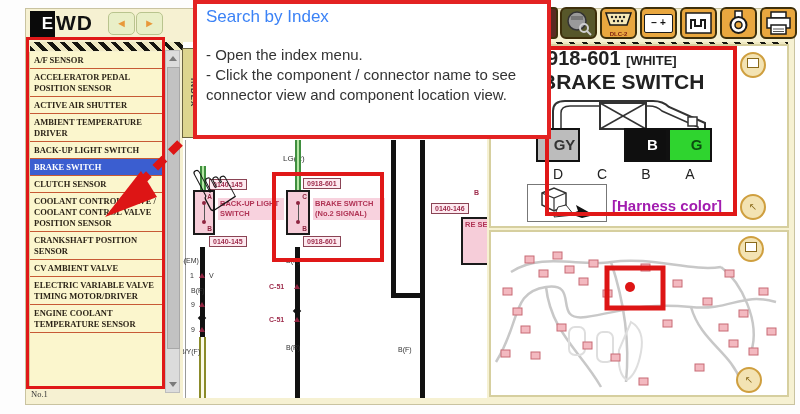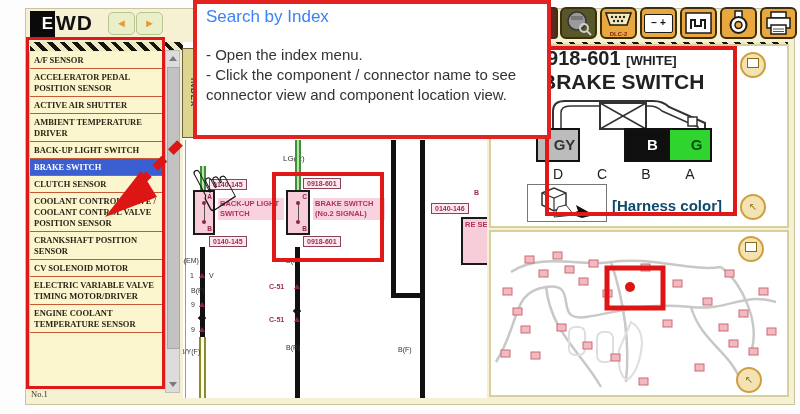"[Harness color]" .harness-label { color: #0c4a6e -> #a21caf }
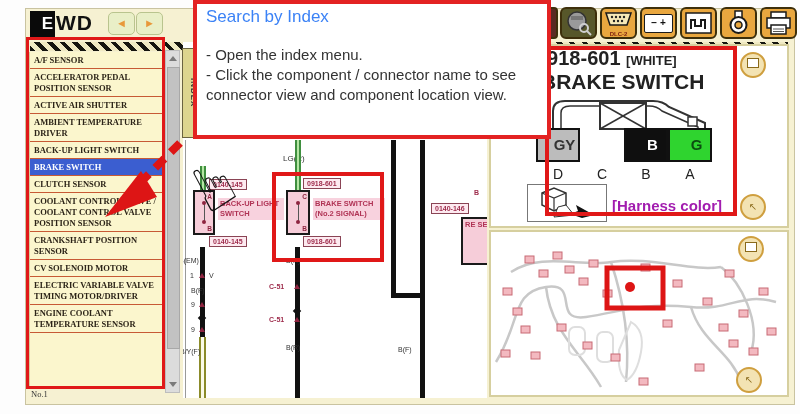"CV SOLENOID MOTOR" div.side-item { text: SOLENOID MOTOR -> AMBIENT VALVE }
